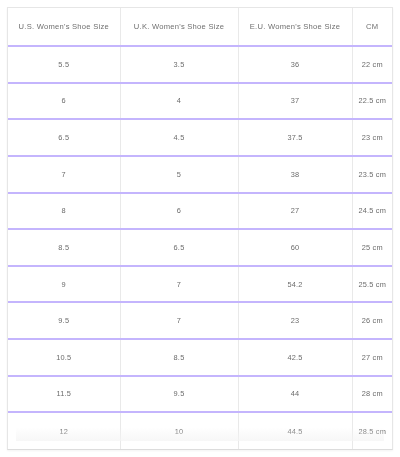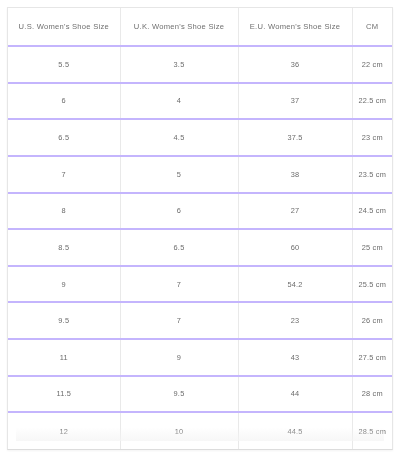"10.5" tr { html: none -> <tr> <td>10.5</td> <td>8.5</td> <td>42.5</td> <td>27 cm</td> </tr> }
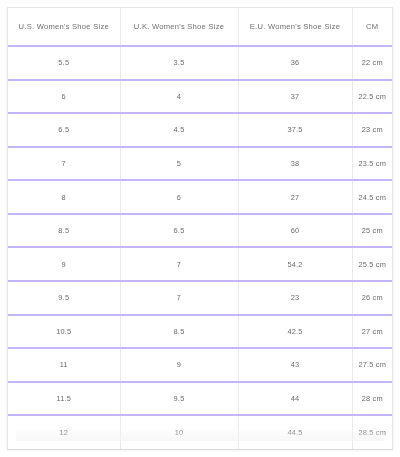"11" tr { html: <tr> <td>11</td> <td>9</td> <td>43</td> <td>27.5 cm</td> </tr> -> none }
